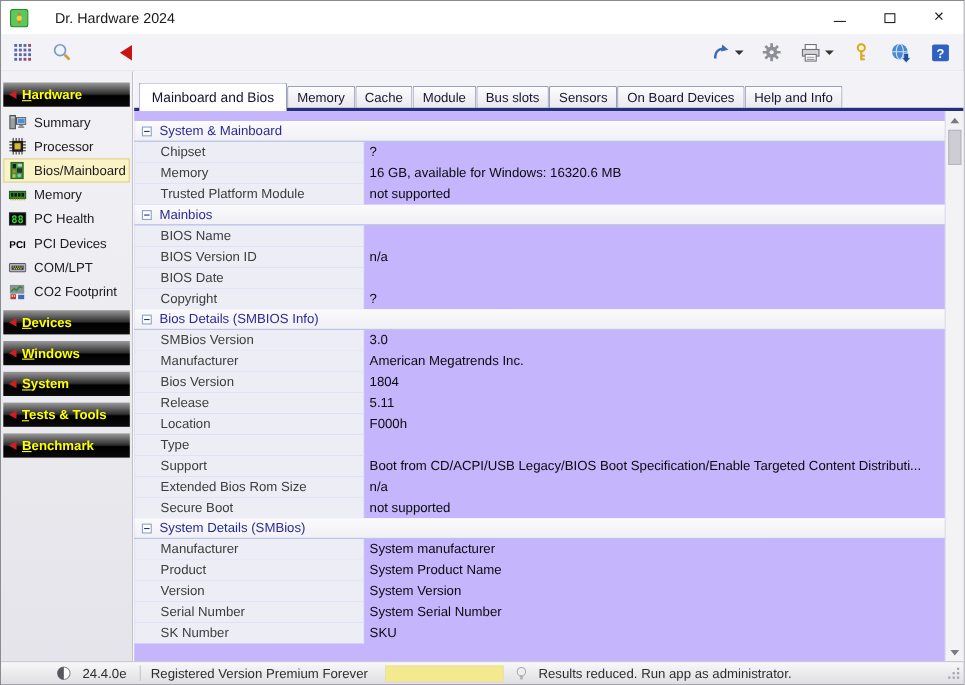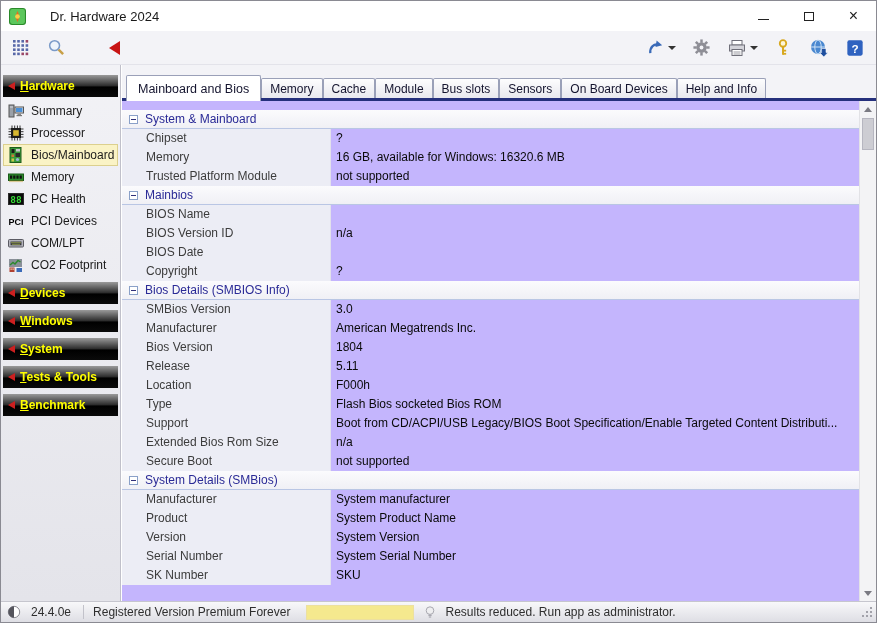"Flash Bios socketed Bios ROM" span.val { html: <span>Flash Bios socketed Bios ROM</span> -> none }
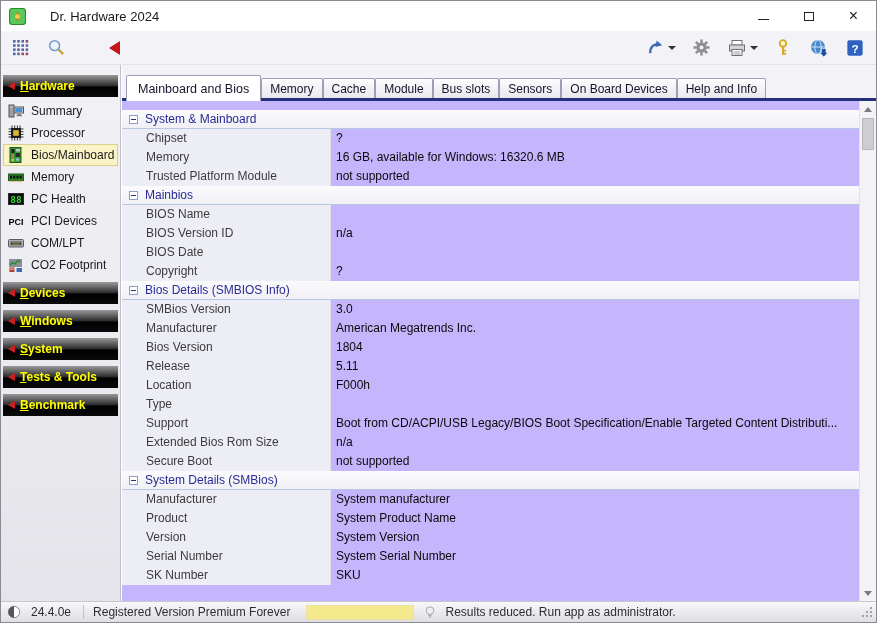"24.4.0e" .statusbar { padding-left: none -> 44px }
